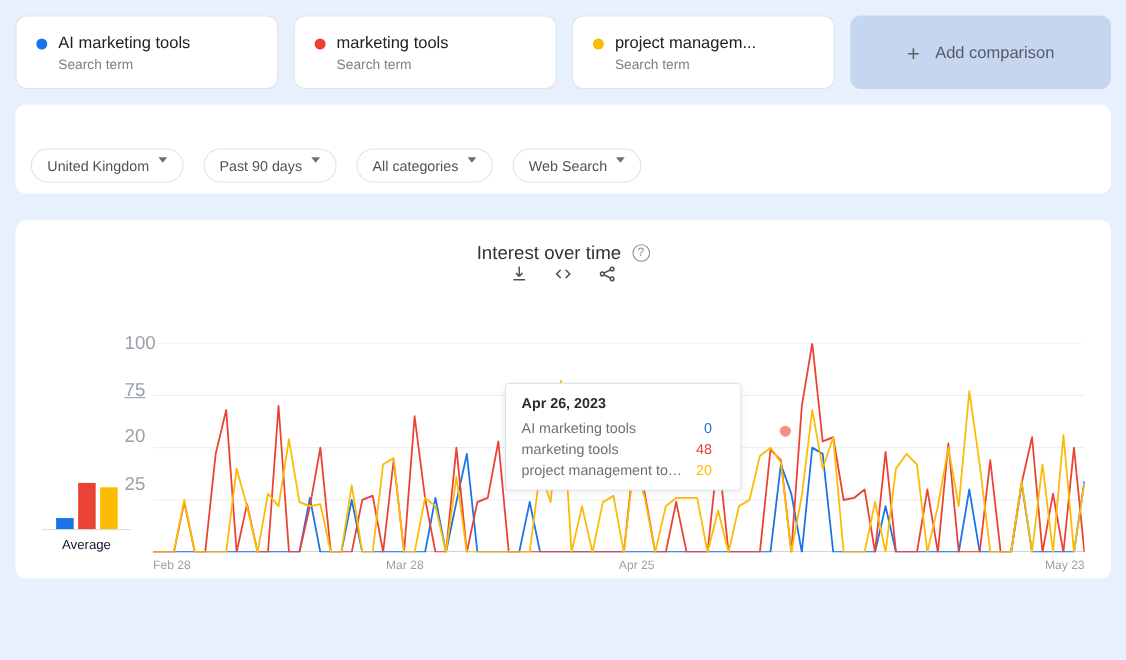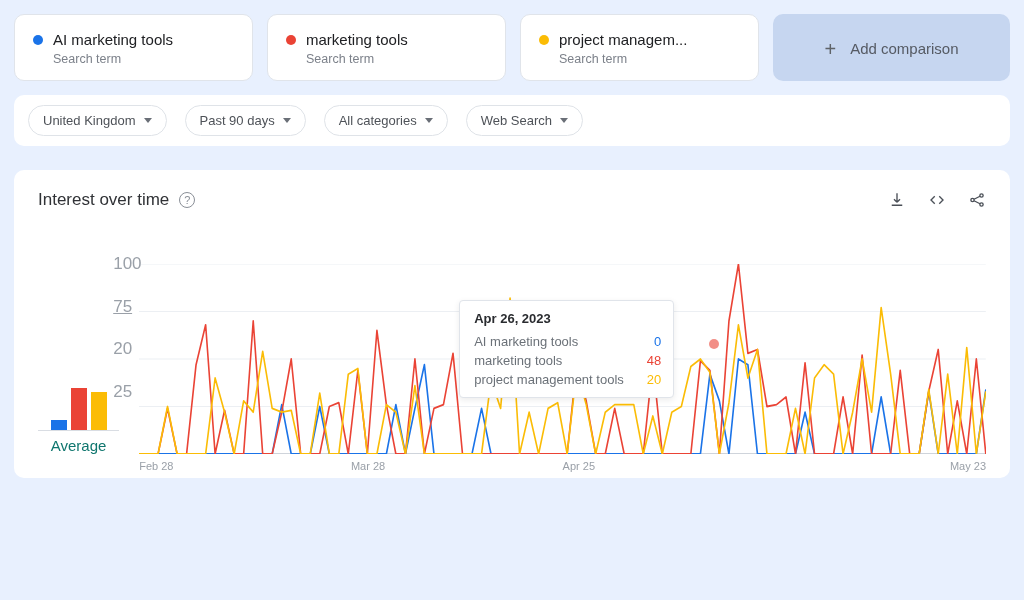"United Kingdom" .pill { align-items: center -> none; margin-top: none -> 30px }
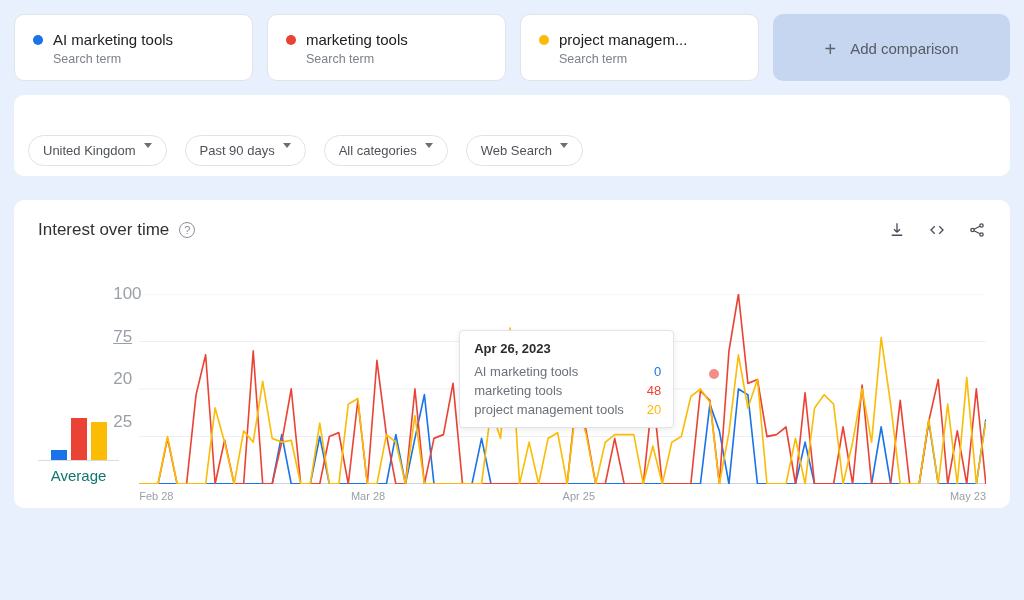"Interest over time" .panel-head { flex-direction: none -> column }
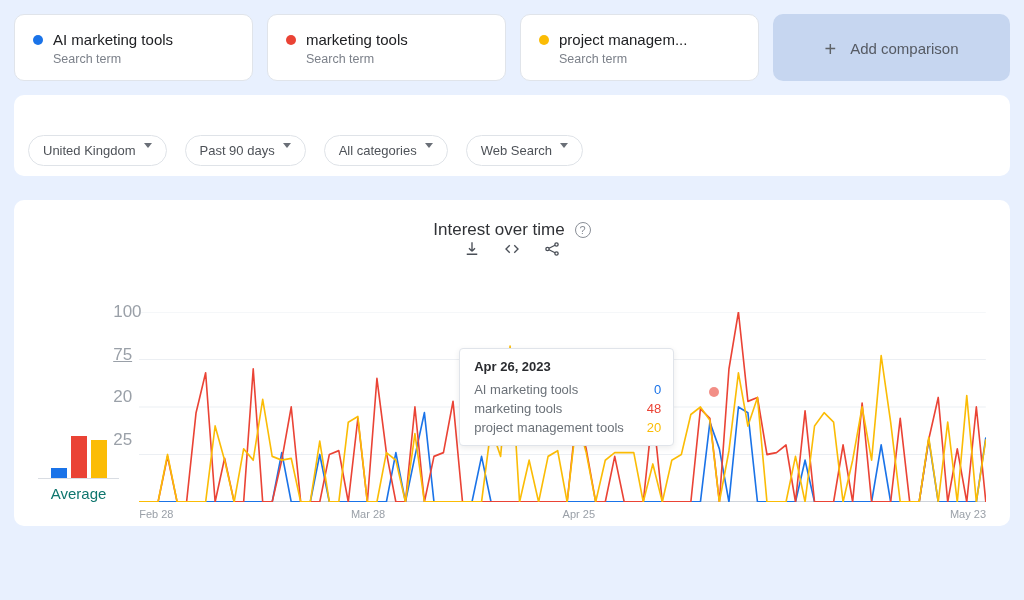"Apr 26, 2023" .tooltip { padding: 10px 12px 10px 14px -> 10px 26px 10px 14px }
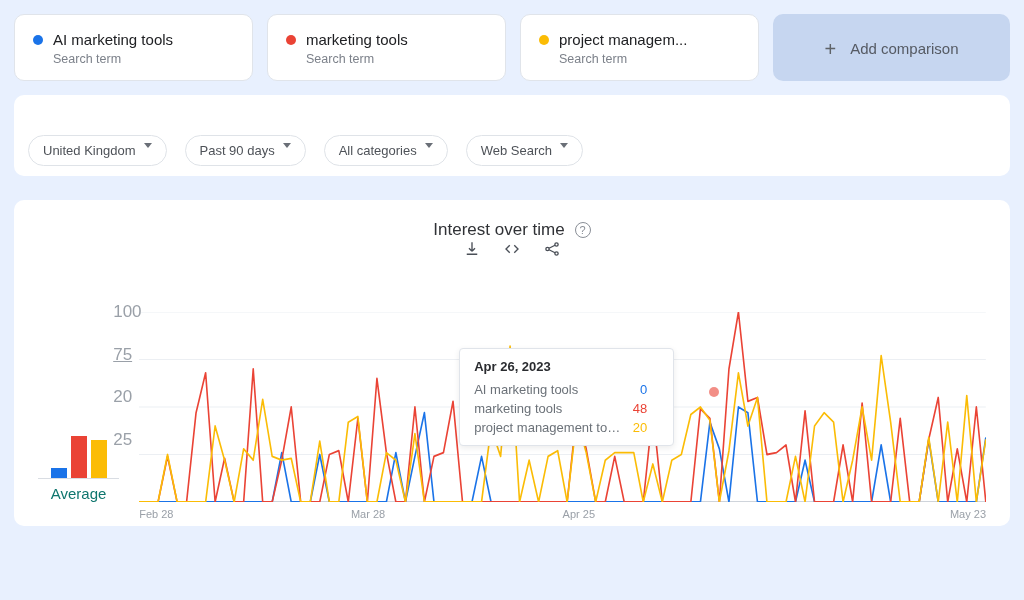"Average" .avg-label { color: #0f766e -> #0f172a; font-size: 15px -> 12px }
